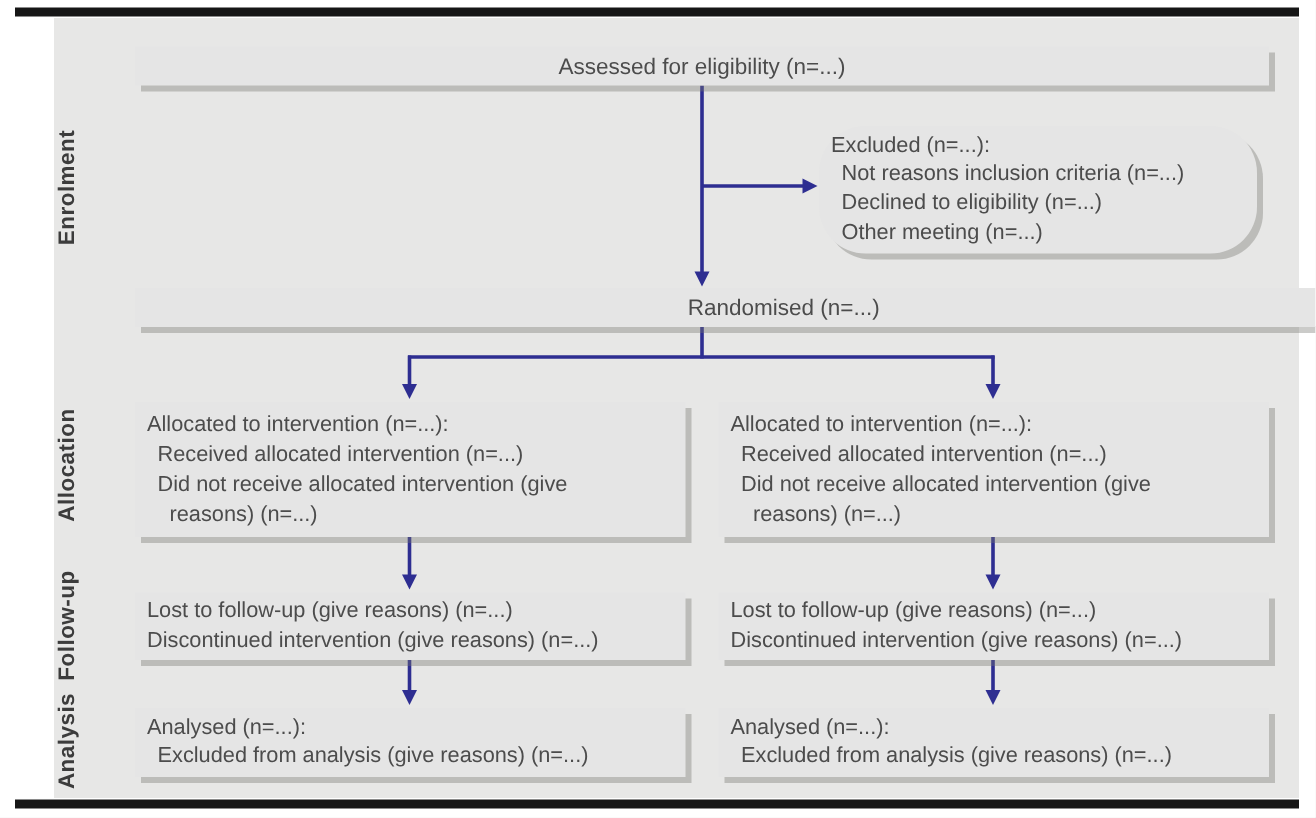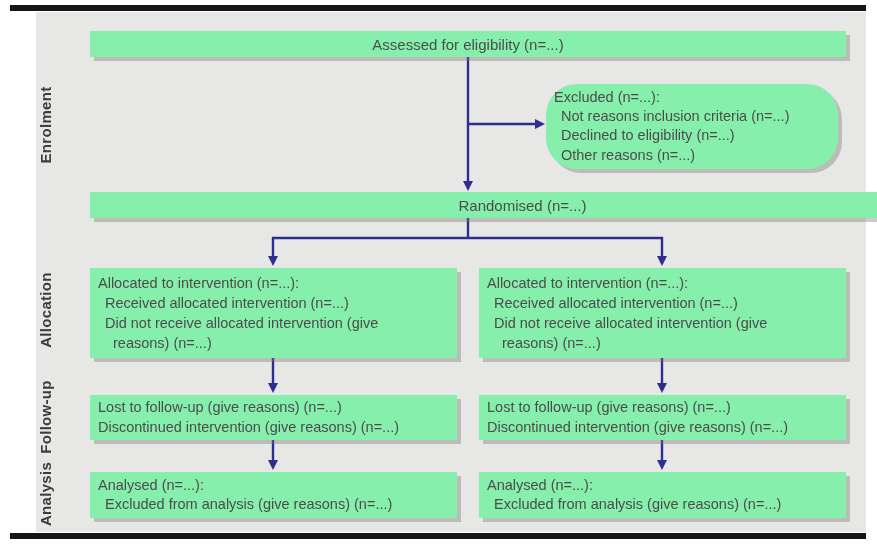"Assessed for eligibility (n=...)" .box { background: #86efac -> #e5e5e5 }
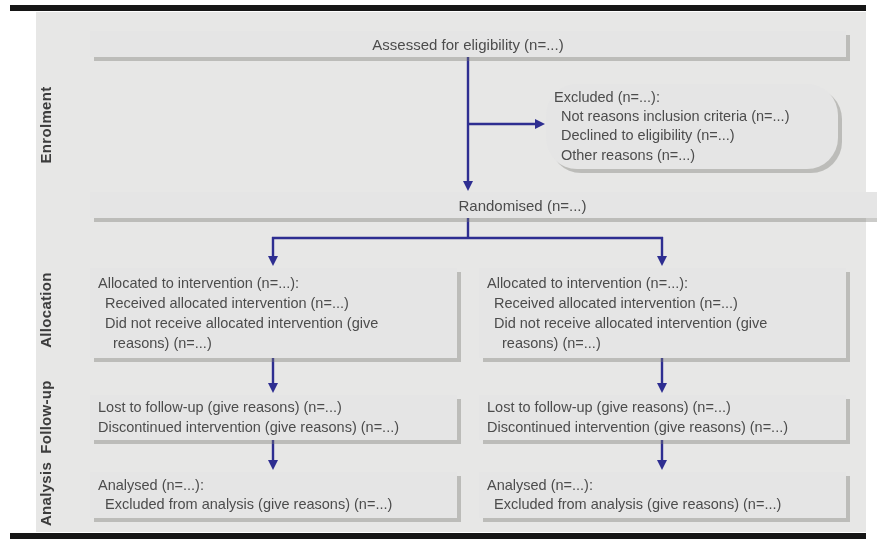"Other reasons (n=...)" div.line { text: reasons -> meeting }
